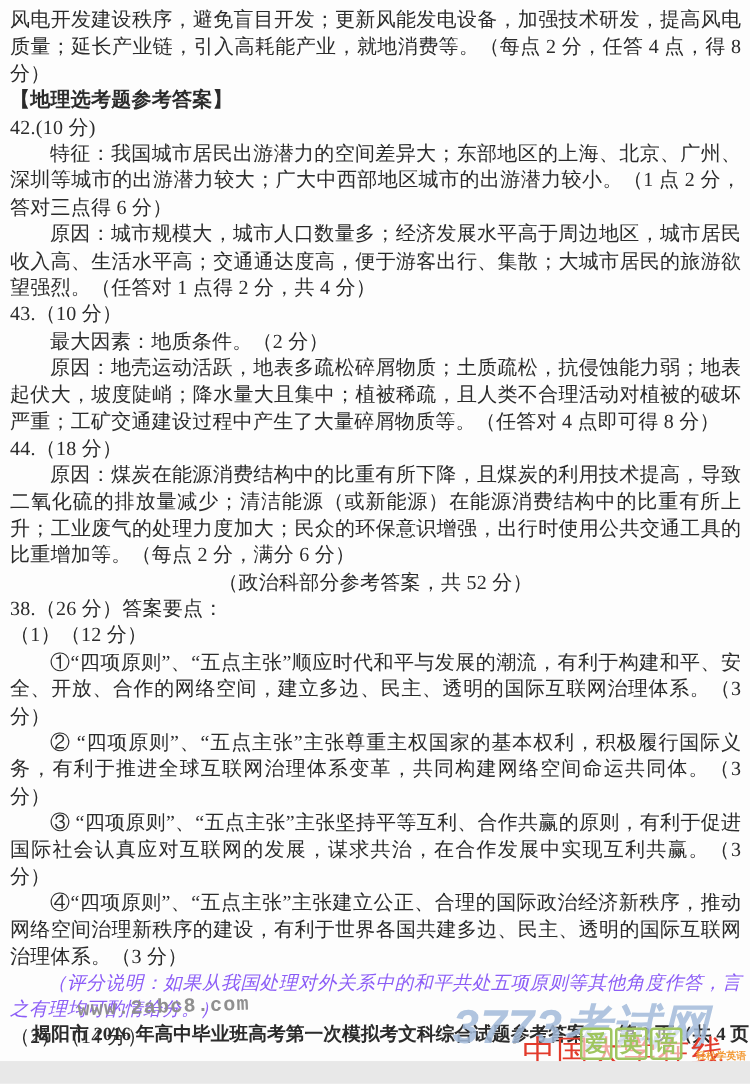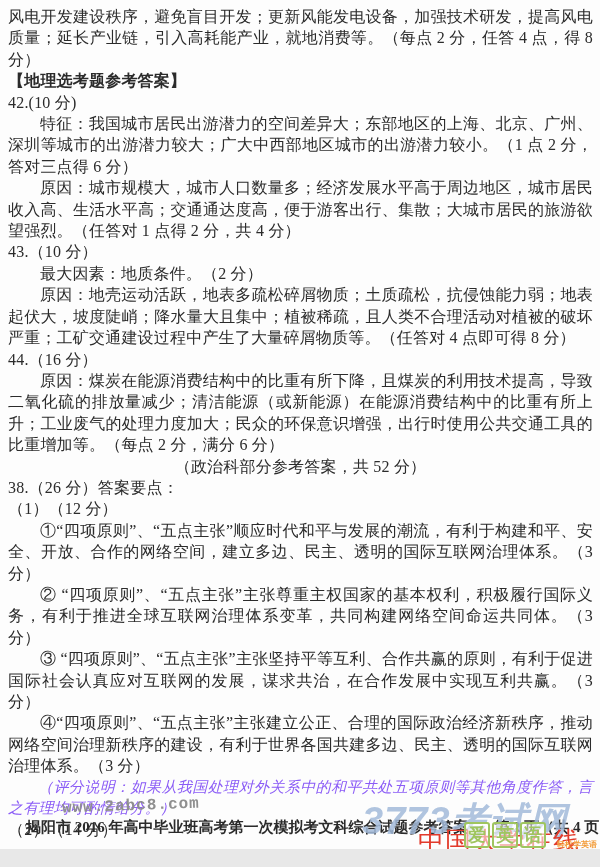"44.（16 分）" div.para { text: 16 -> 18 }
